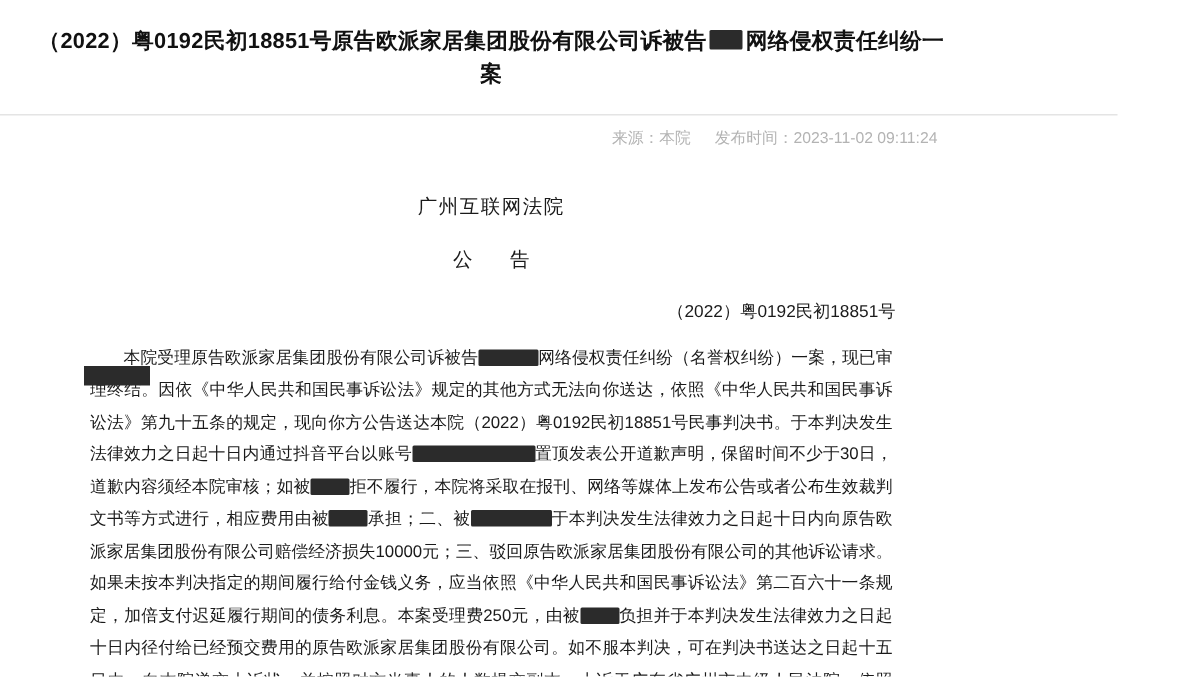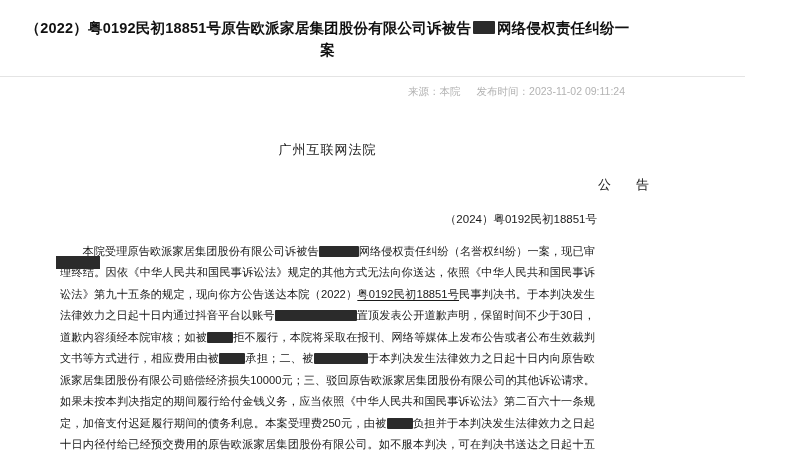"广州互联网法院" .court-name { margin-top: 42px -> 30px }
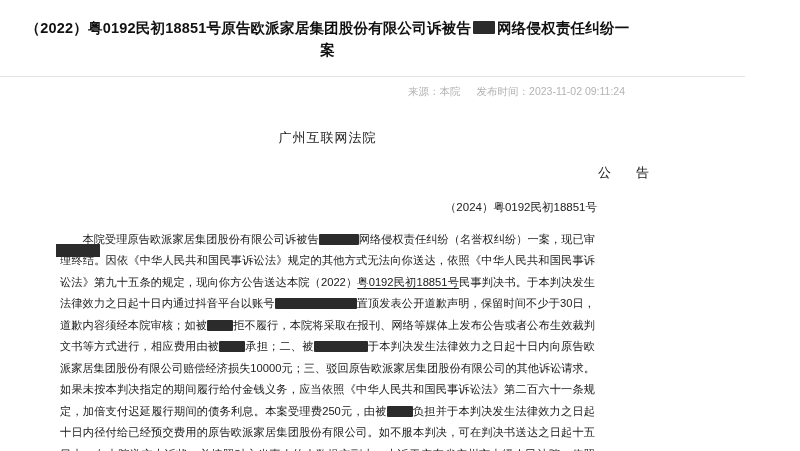"公 告" .notice-word { text-align: right -> center }
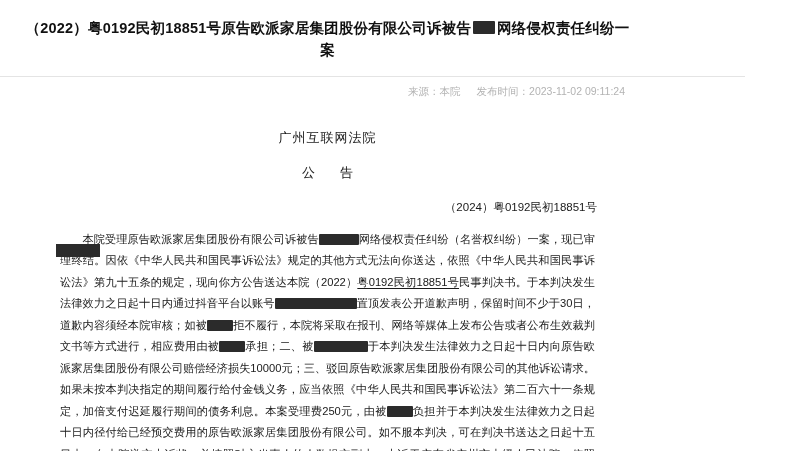"（2024）粤0192民初18851号" div.case-no { text: 2024 -> 2022 }
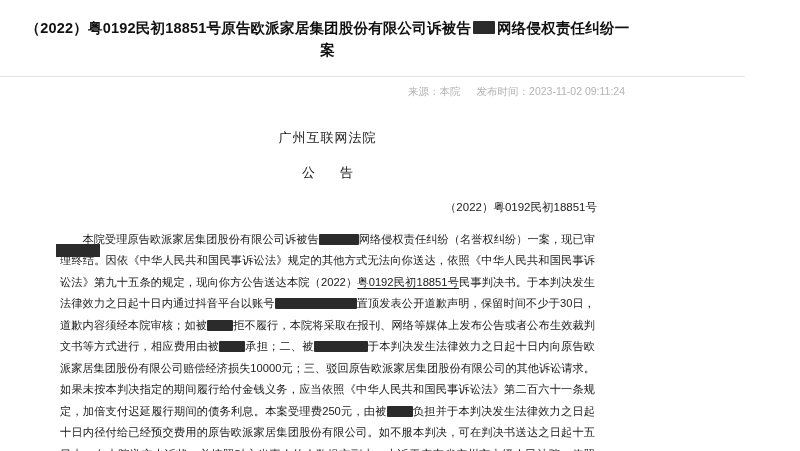"粤0192民初18851号" .underline { text-decoration: underline -> none }
